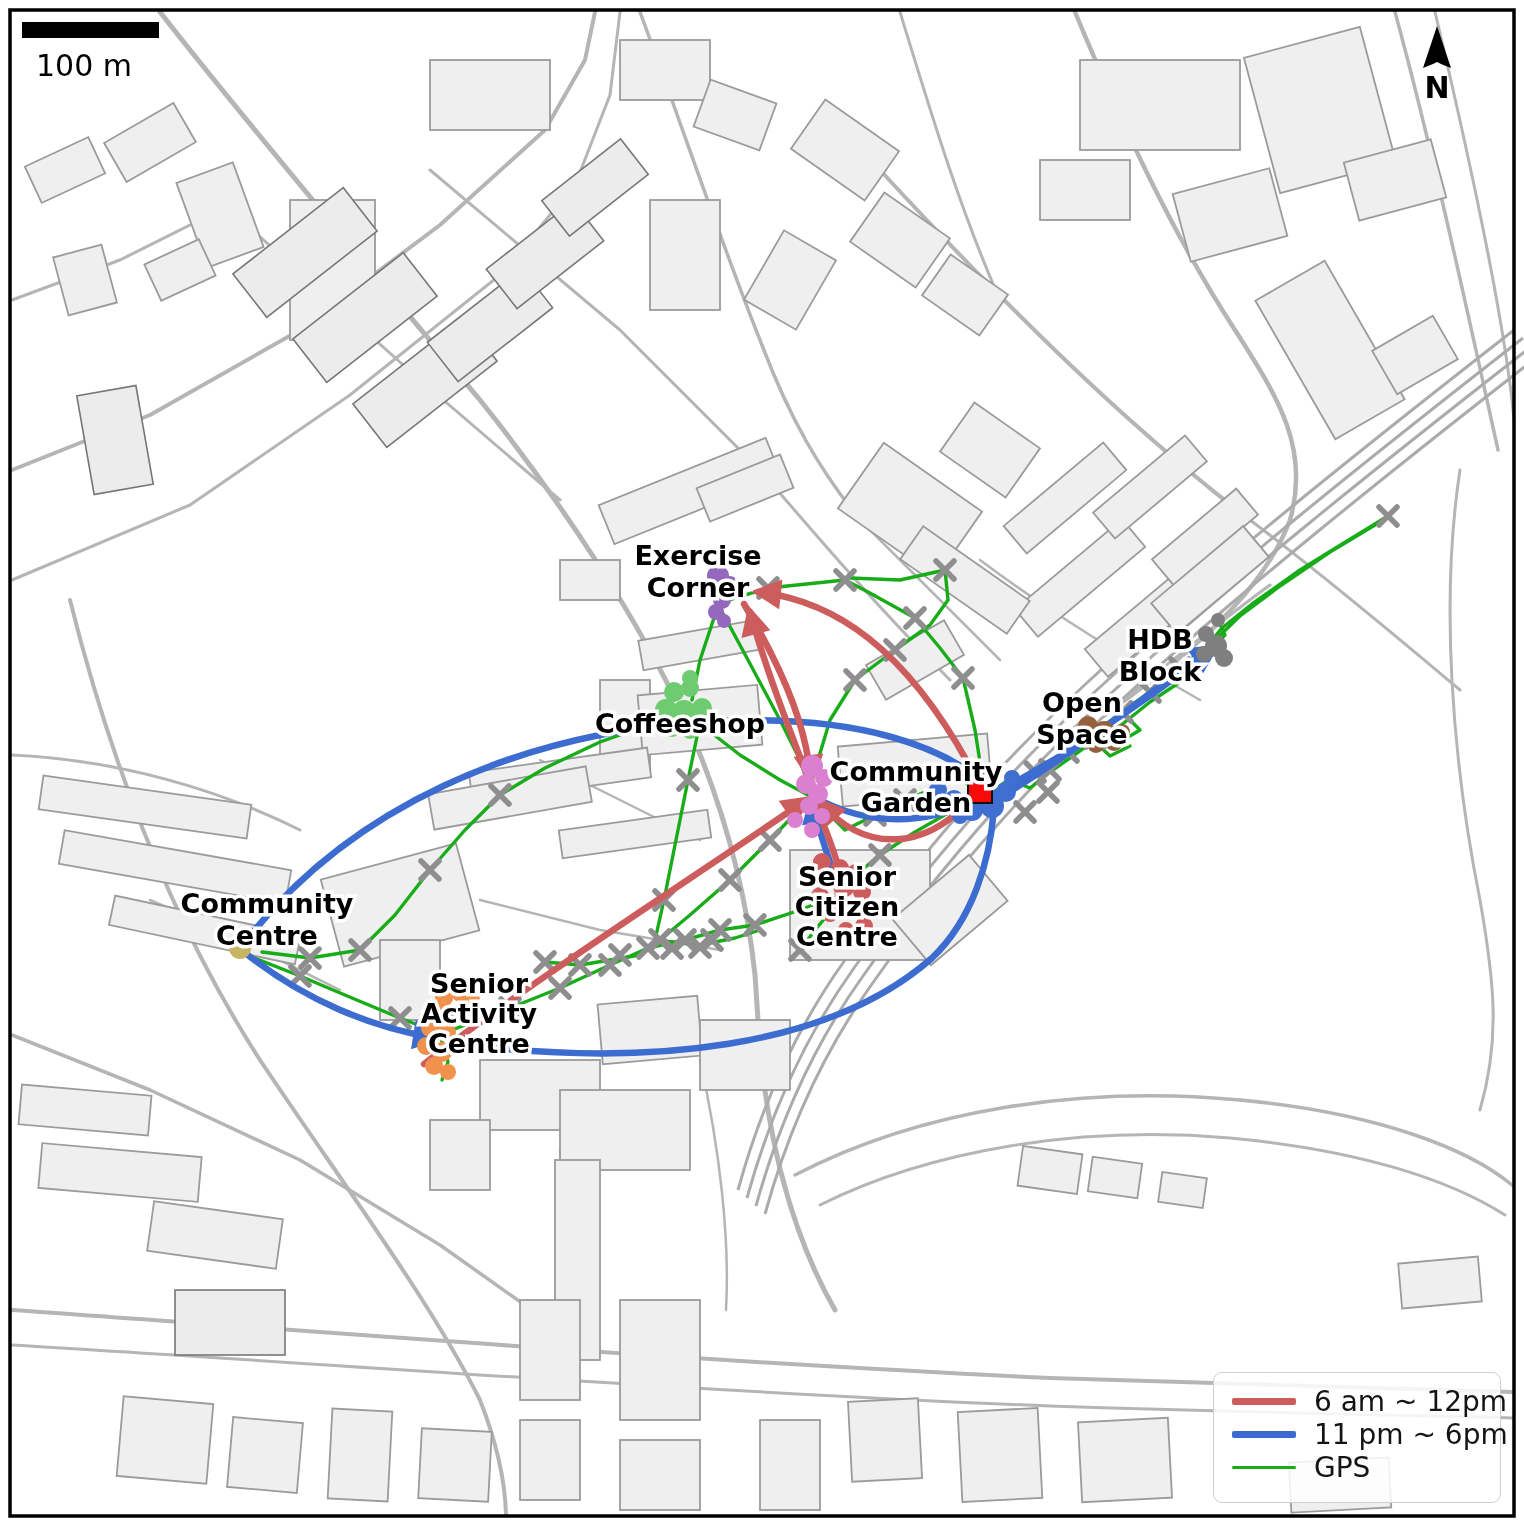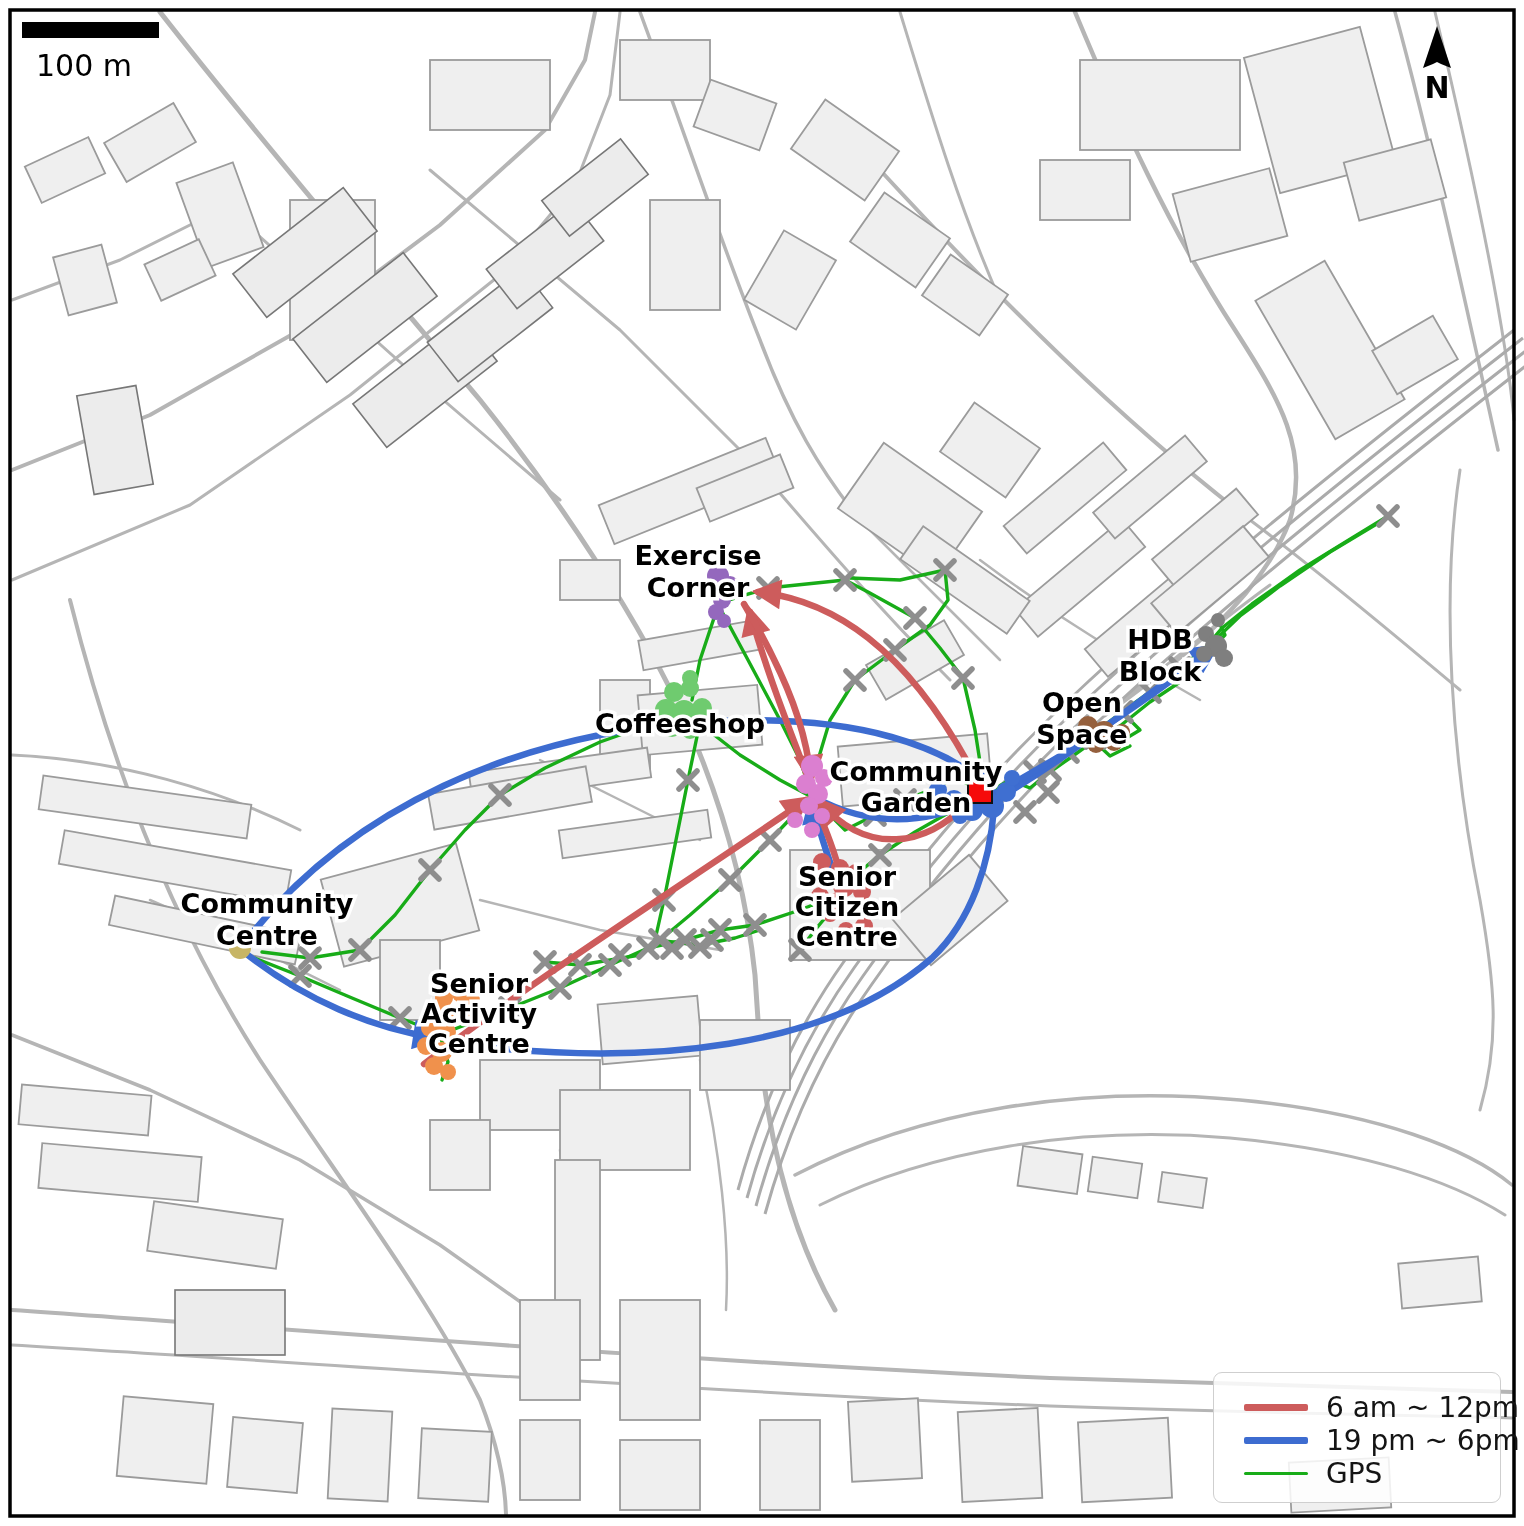"6 am ~ 12pm" .legend { justify-content: flex-end -> flex-start; padding: 12px 30px -> 12px 18px }
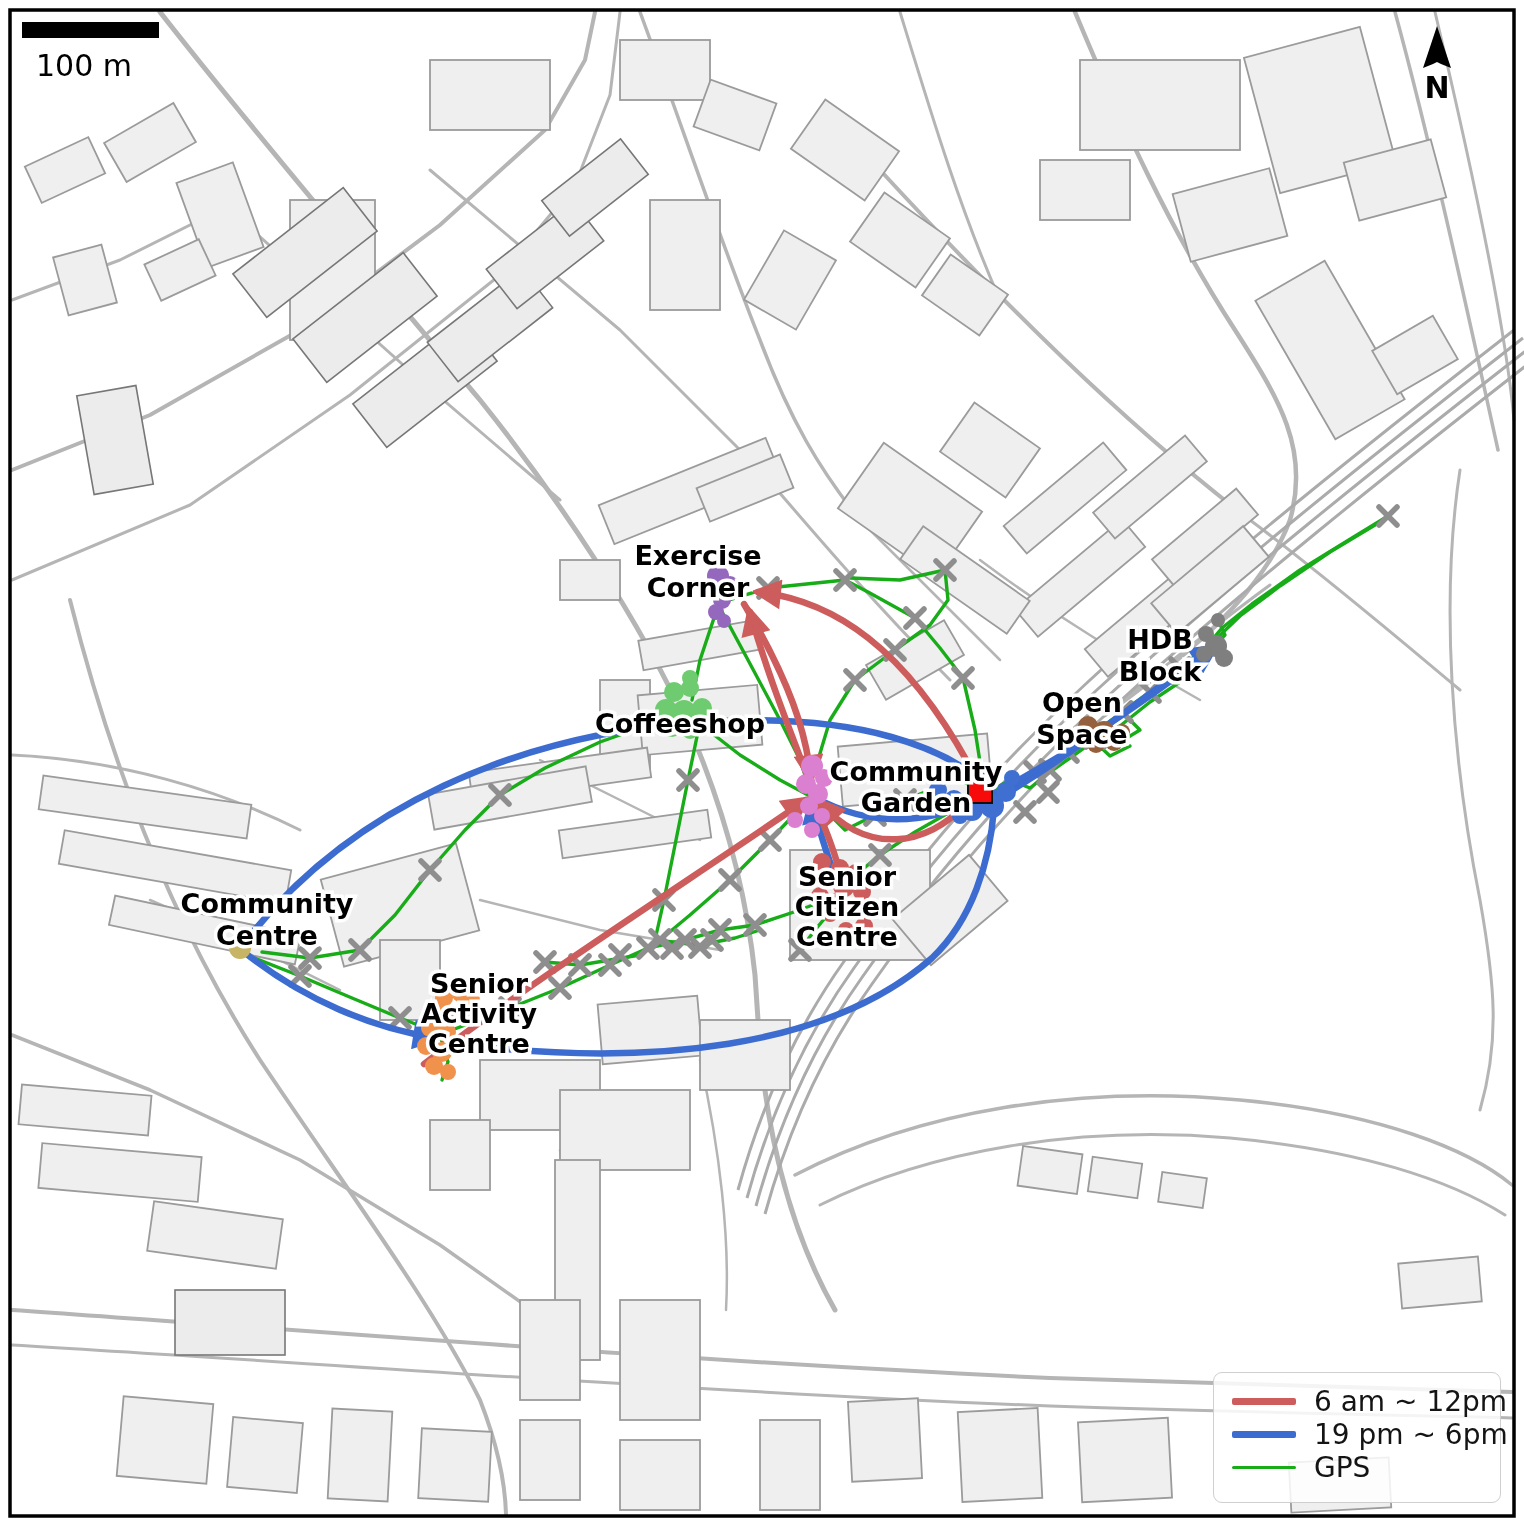"19 pm ~ 6pm" span.legend-label { text: 19 -> 11 }
